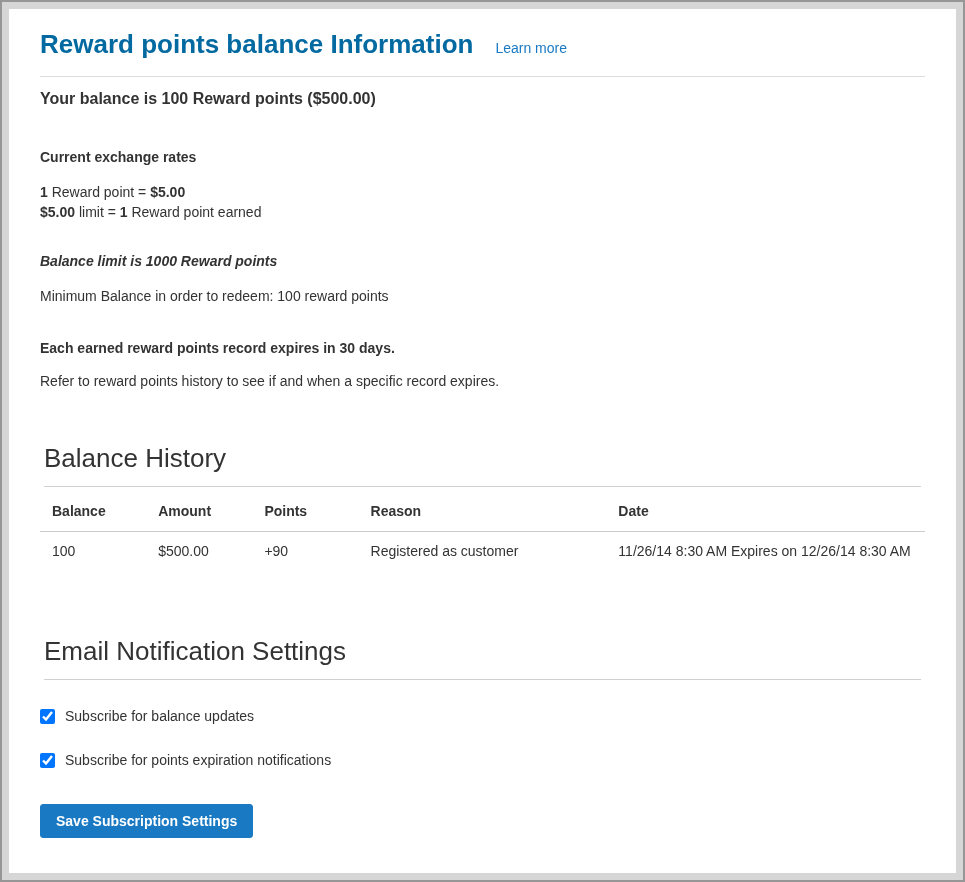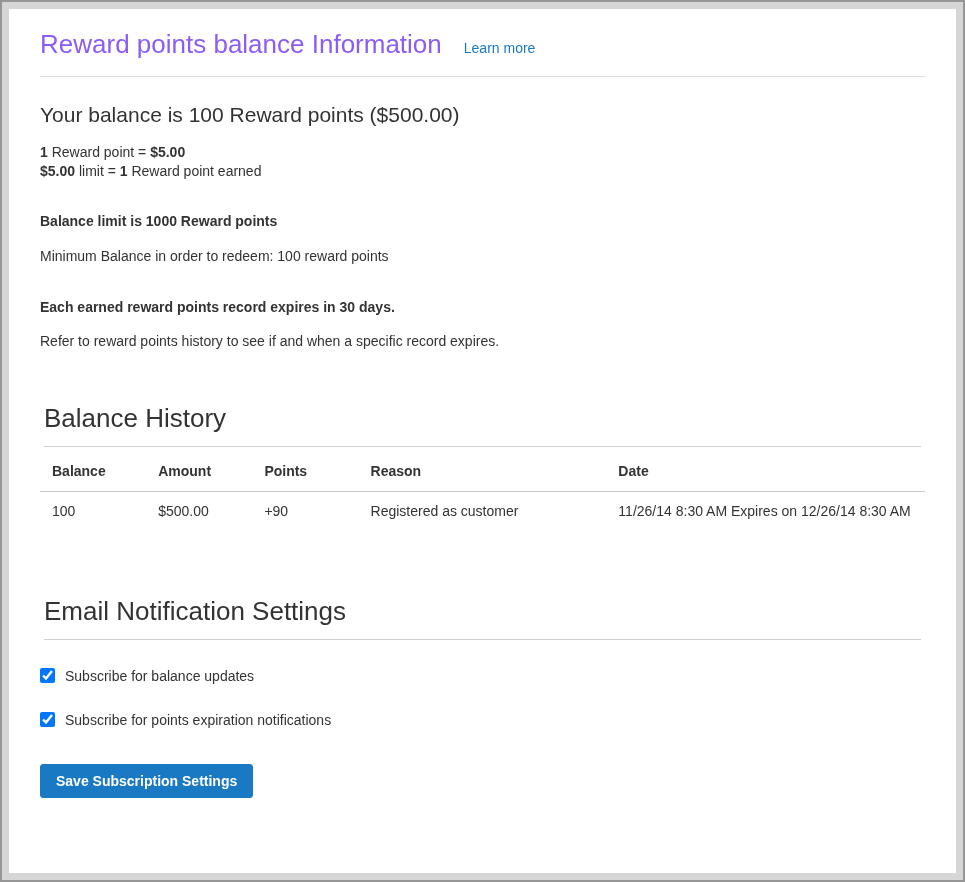"Reward points balance Information" h1.page-title { color: #8b5cf6 -> #0369a1; font-weight: 400 -> 700 }
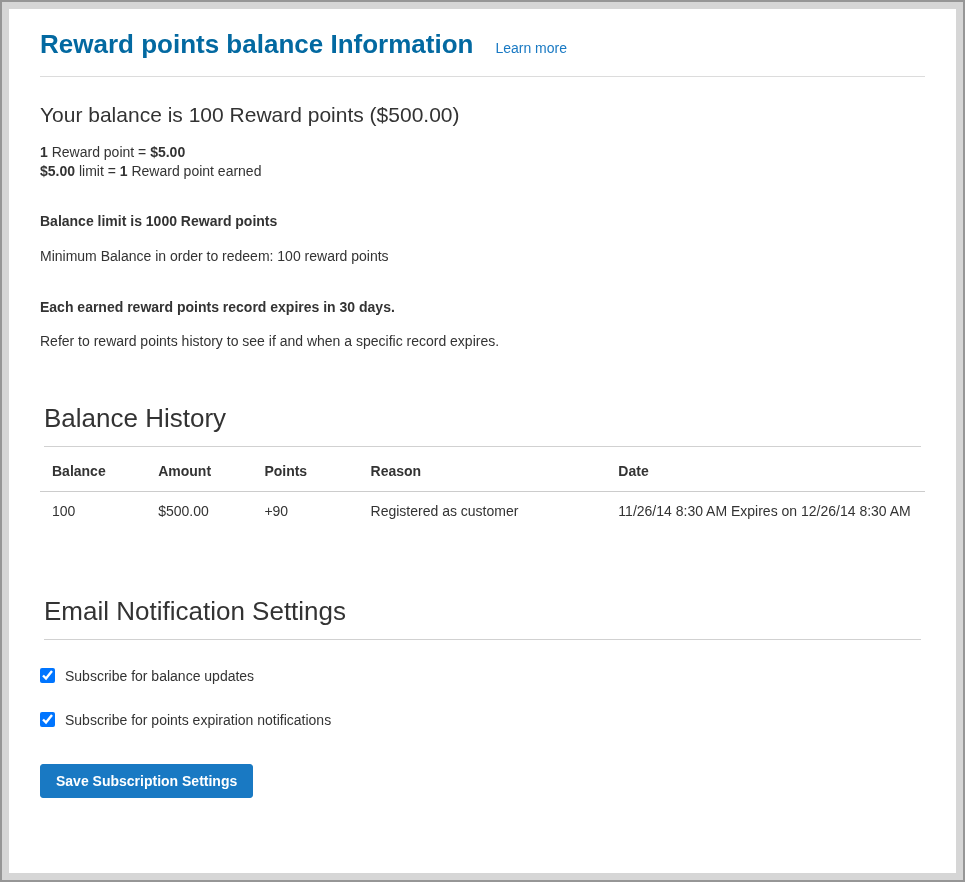"Your balance is 100 Reward" .balance-summary { font-size: 21px -> 16px; font-weight: 400 -> 700; margin-top: 26px -> 13px }
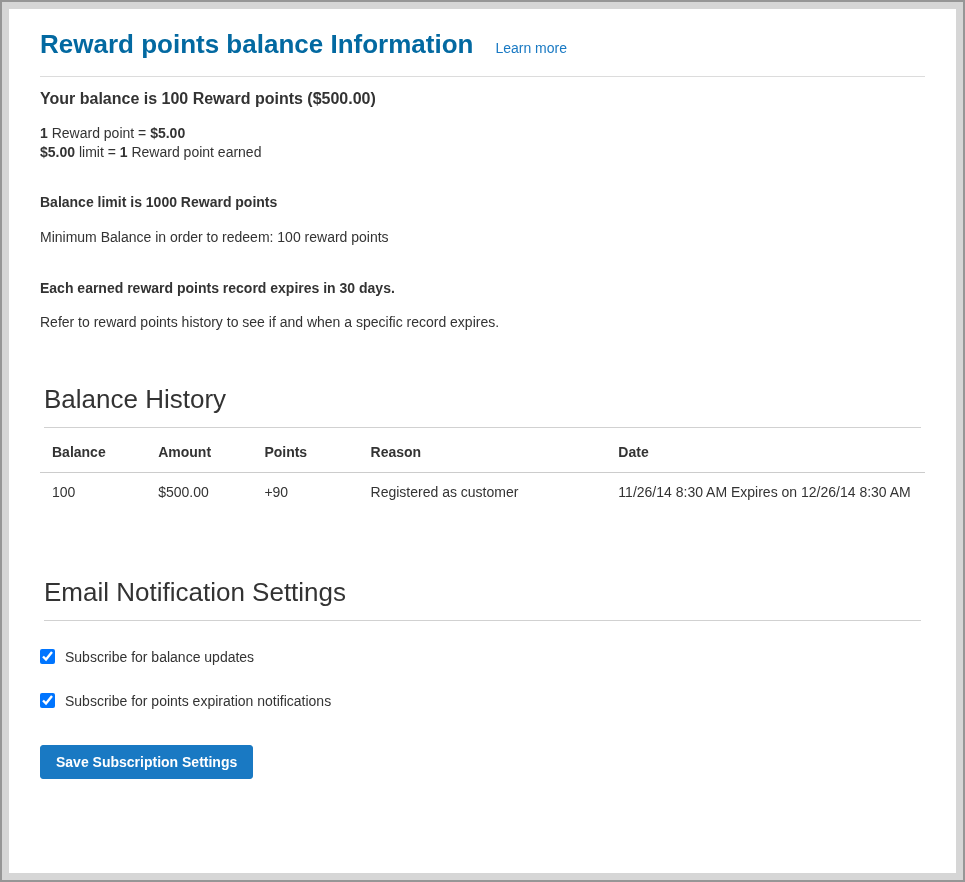"Current exchange rates" p.exchange-heading { html: none -> <p>Current exchange rates</p> }
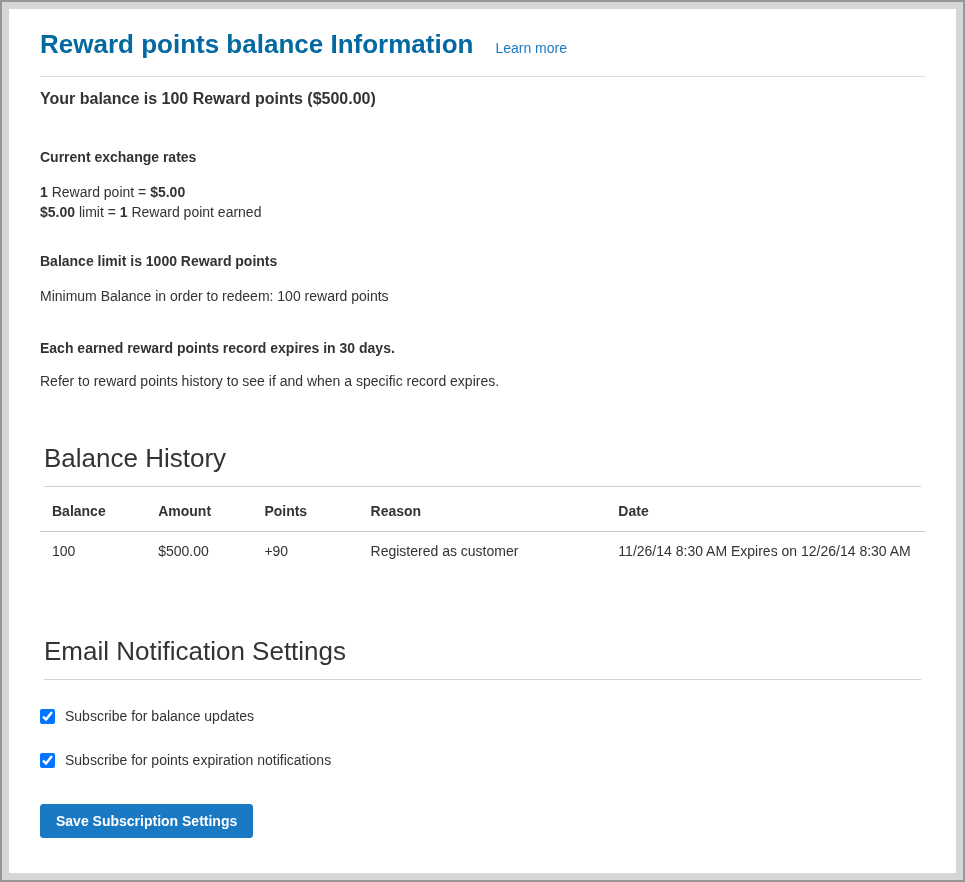"Balance limit is 1000 Reward" .balance-limit { font-style: none -> italic }
